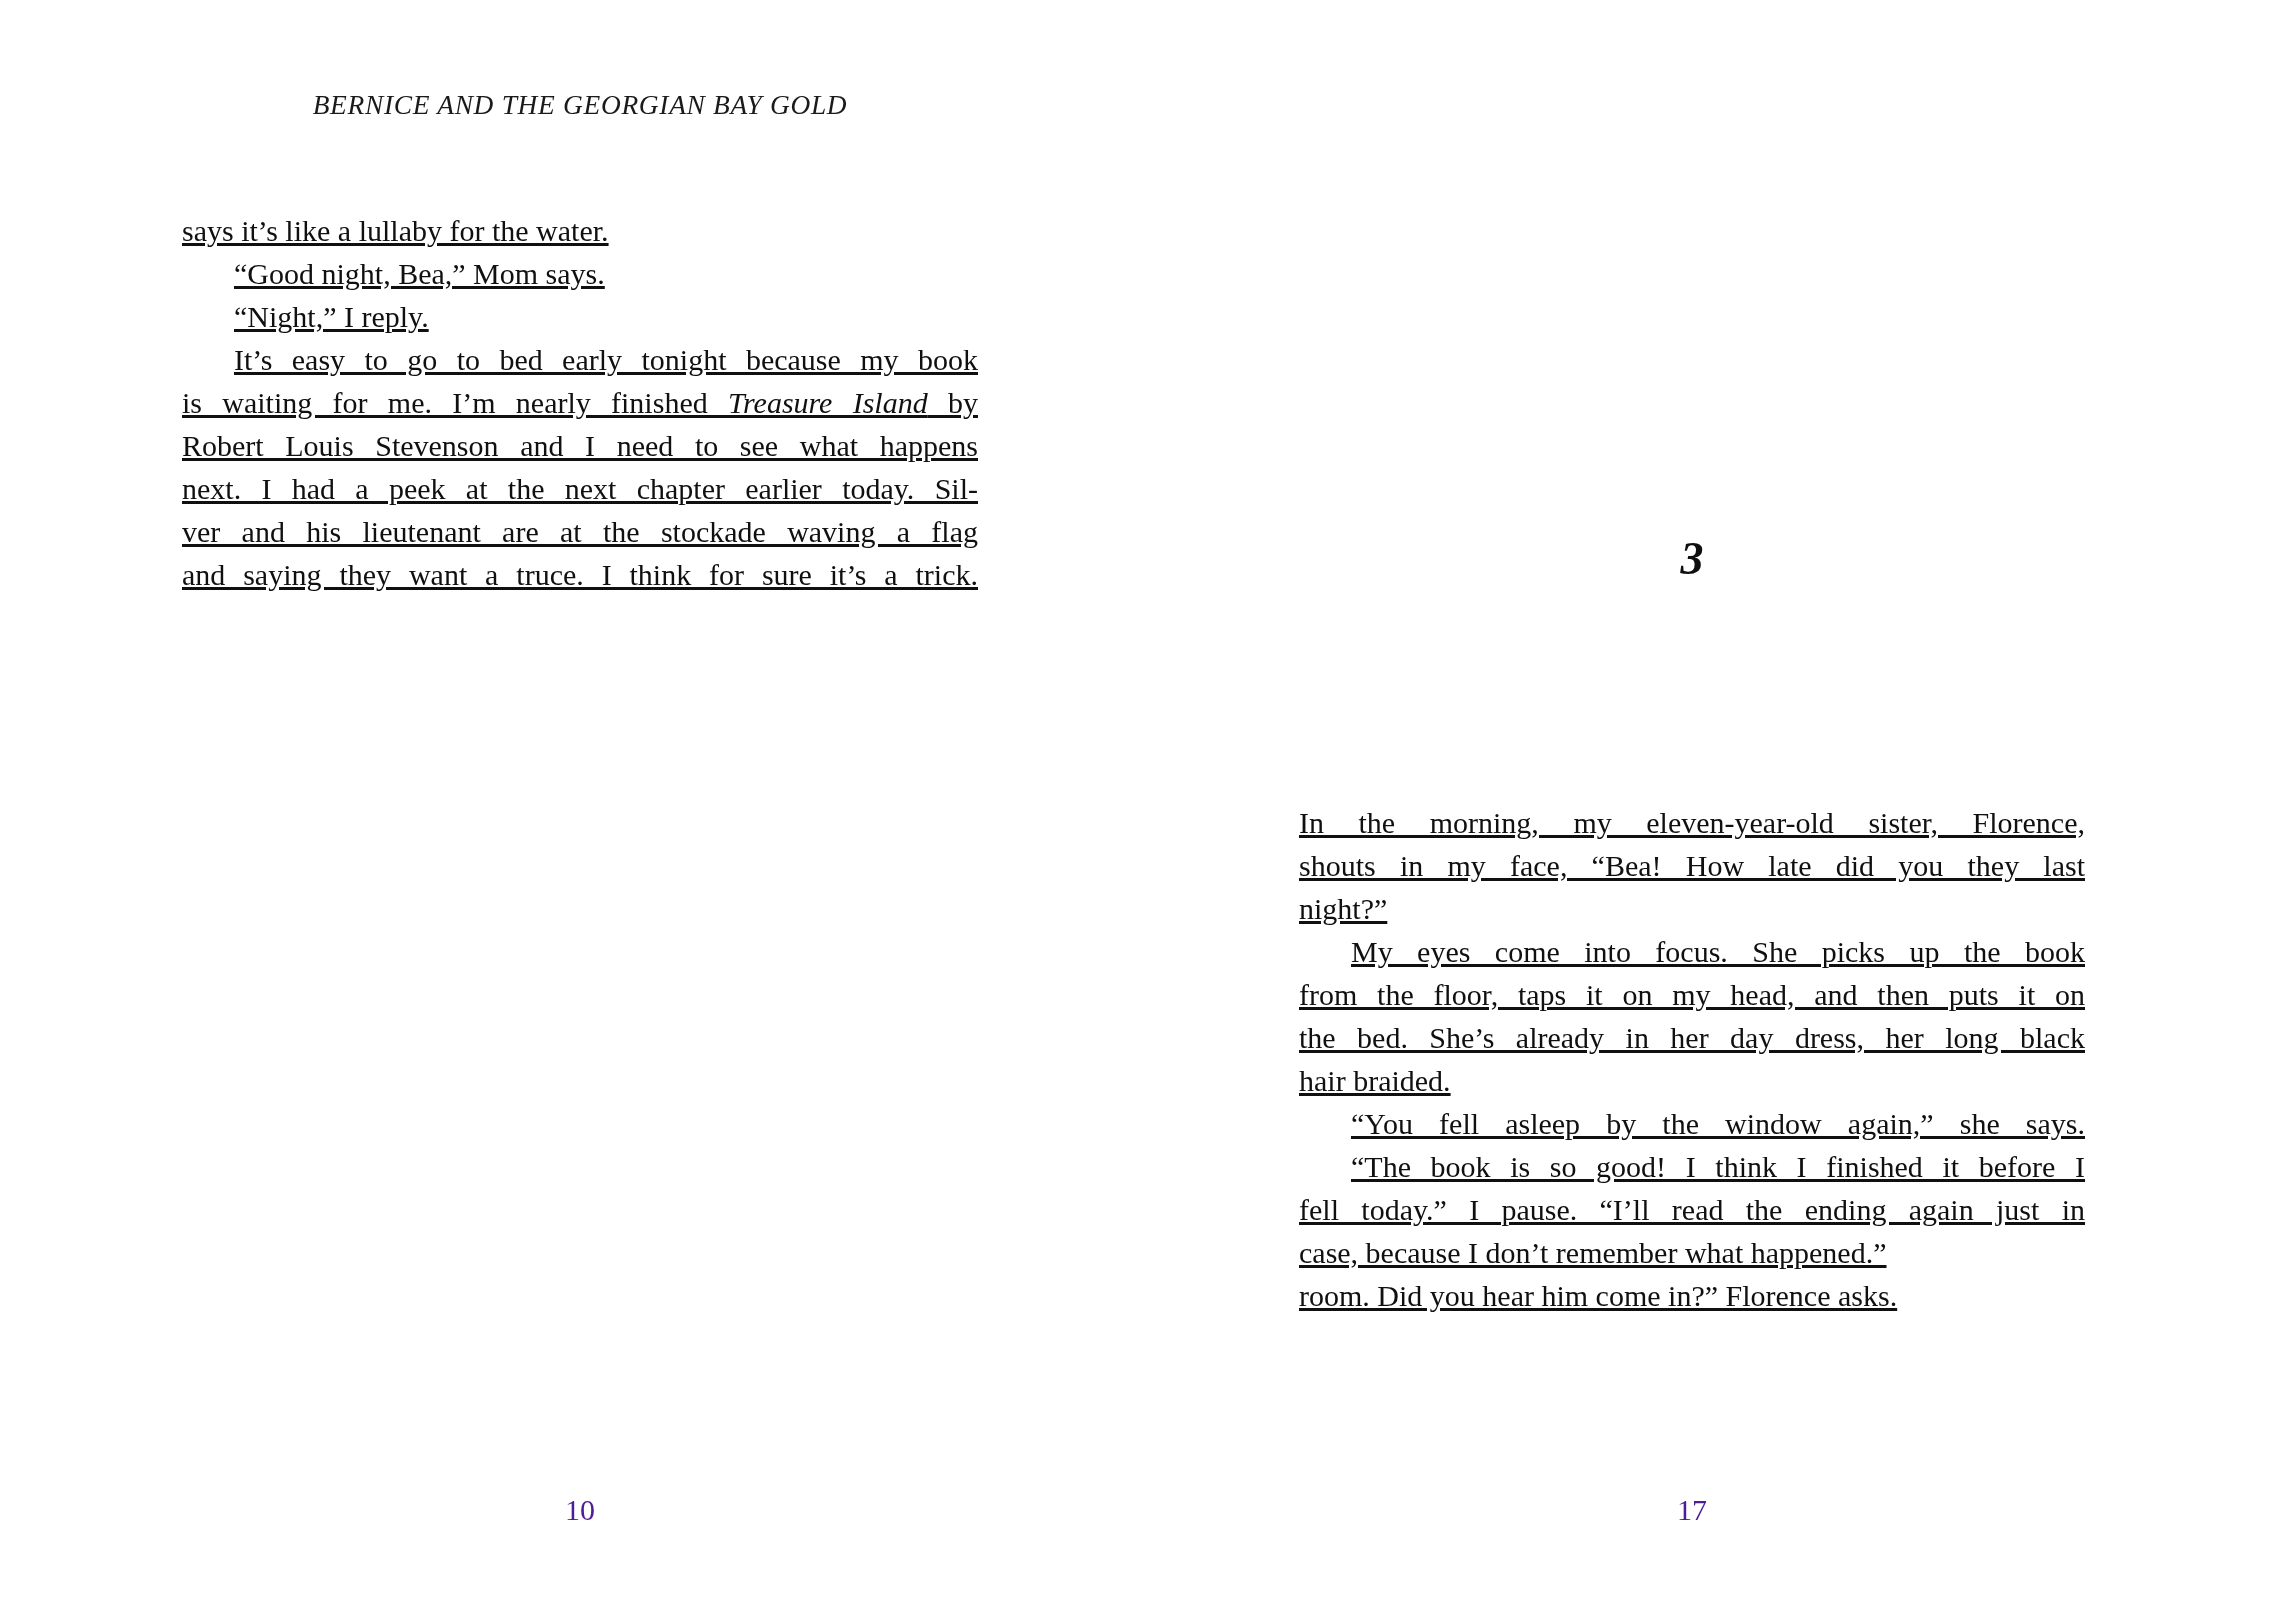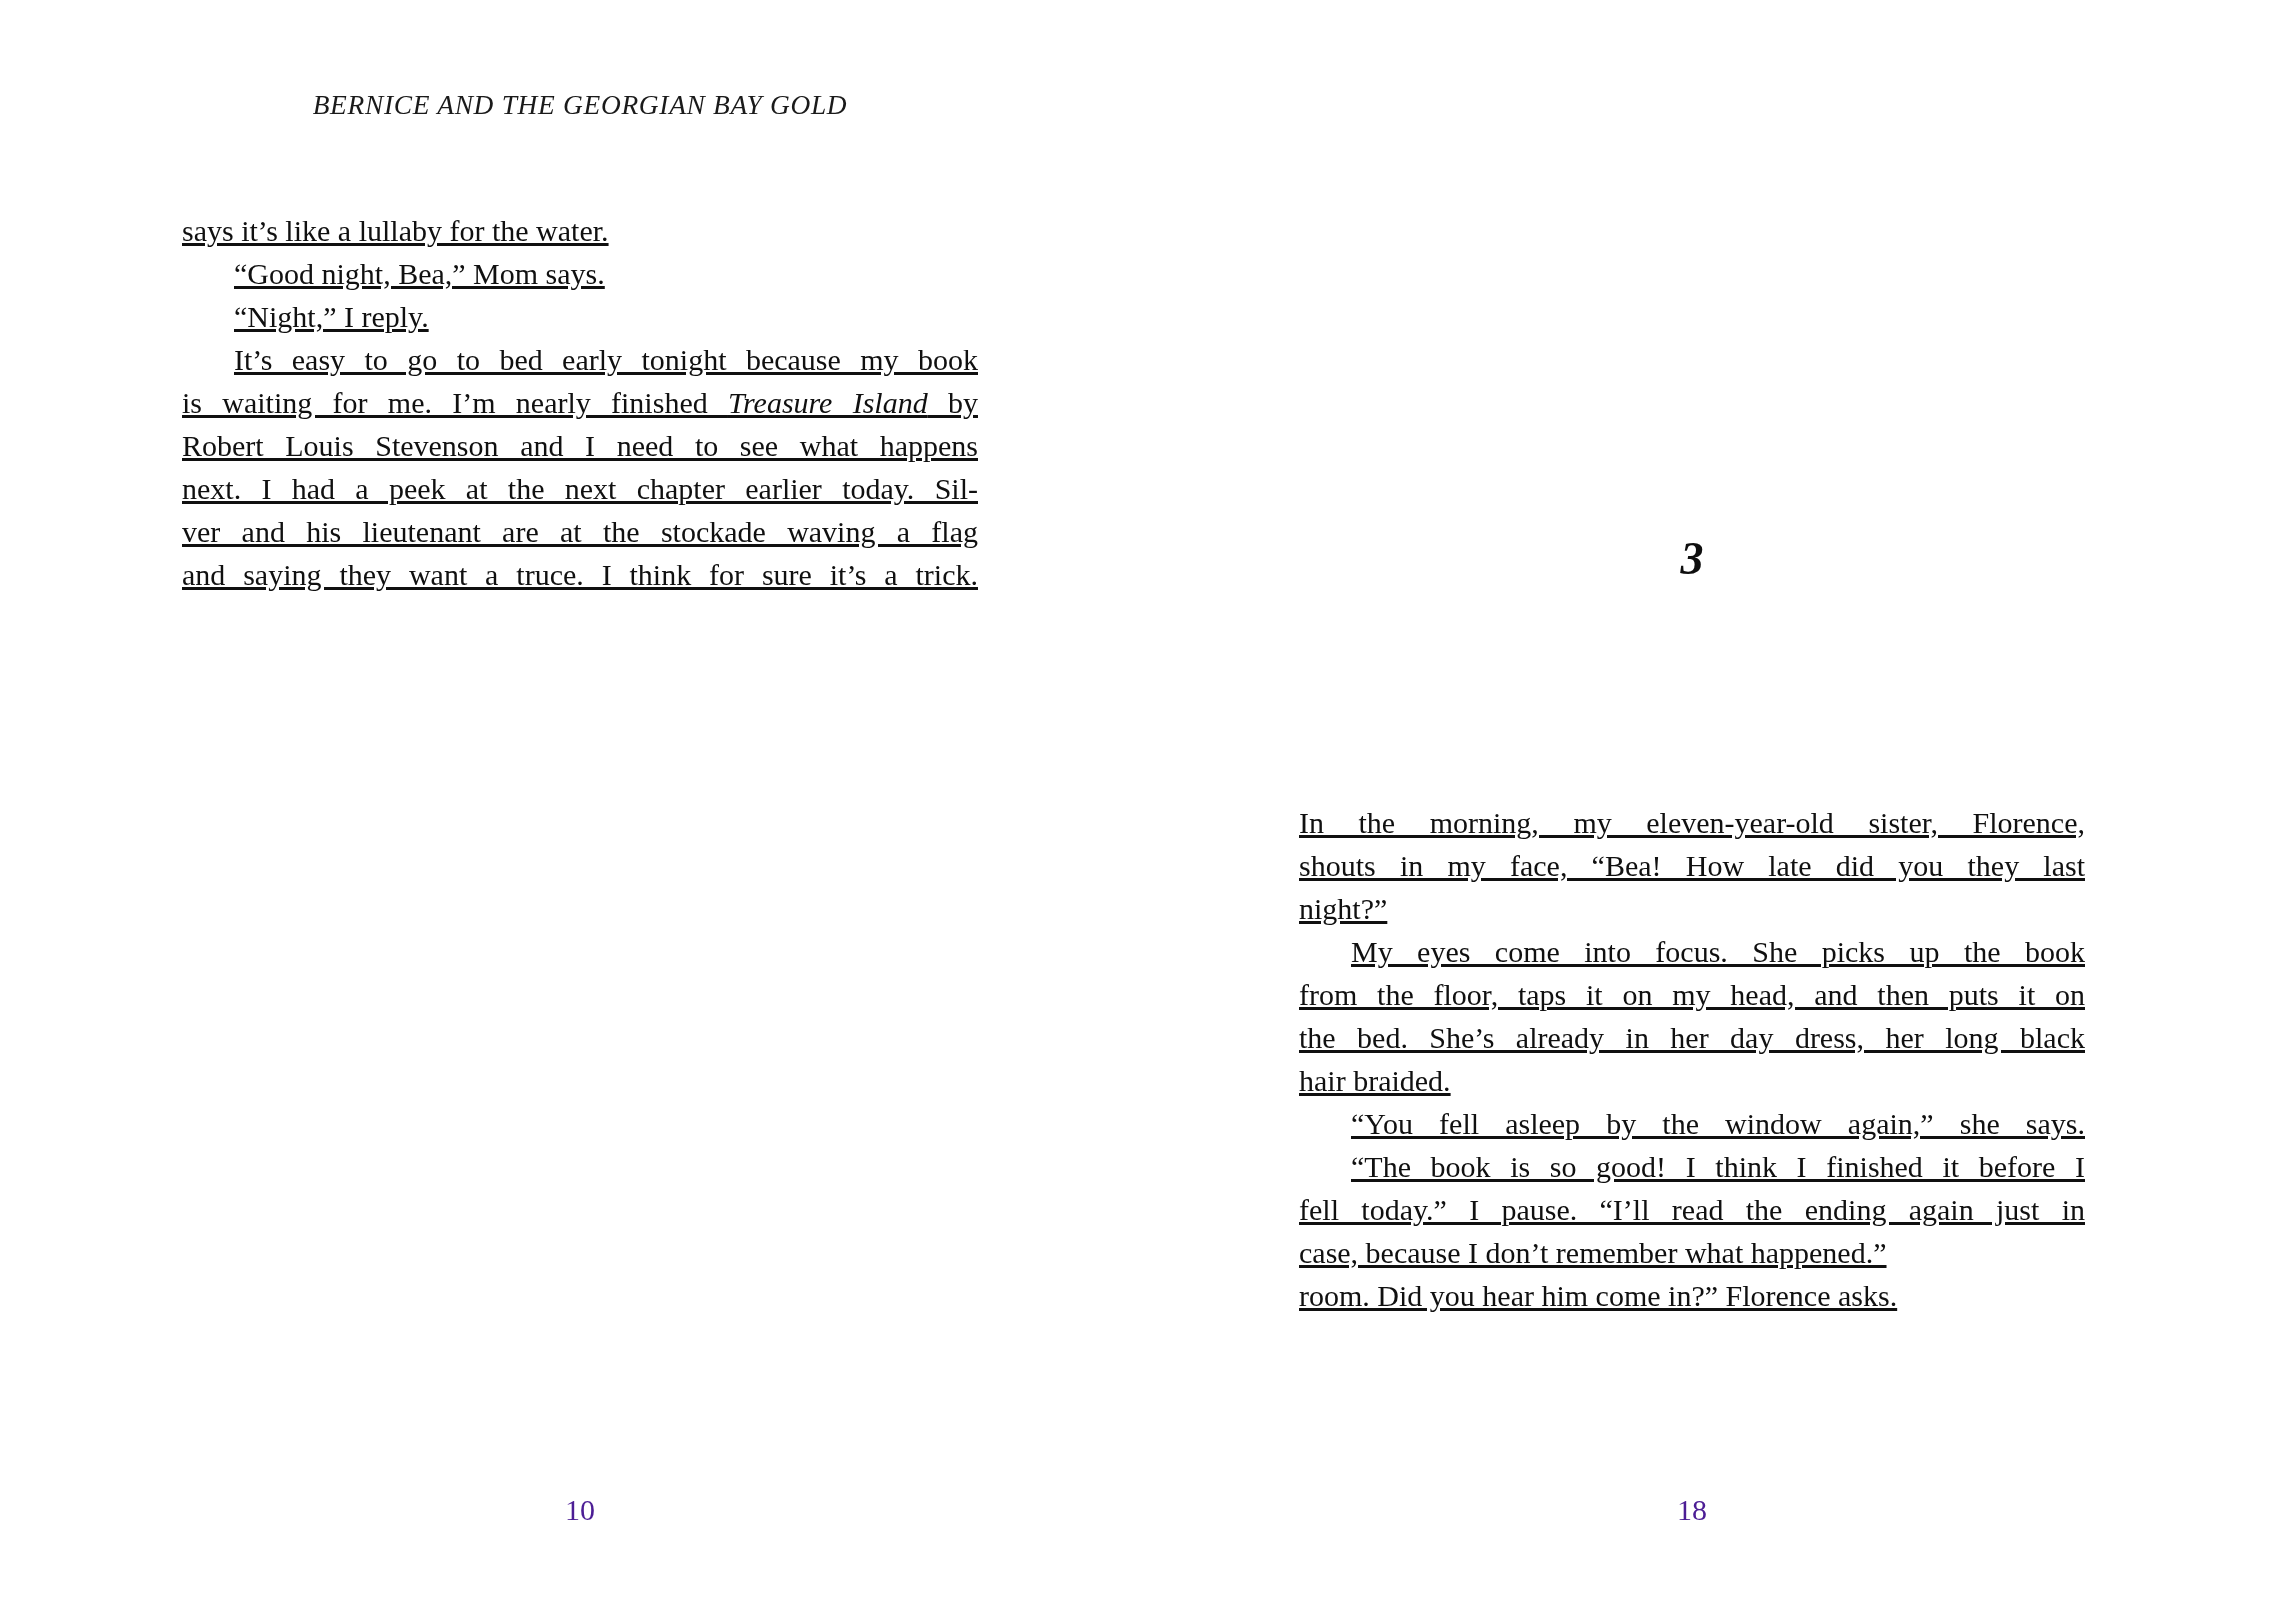"18" div.folio { text: 18 -> 17 }
